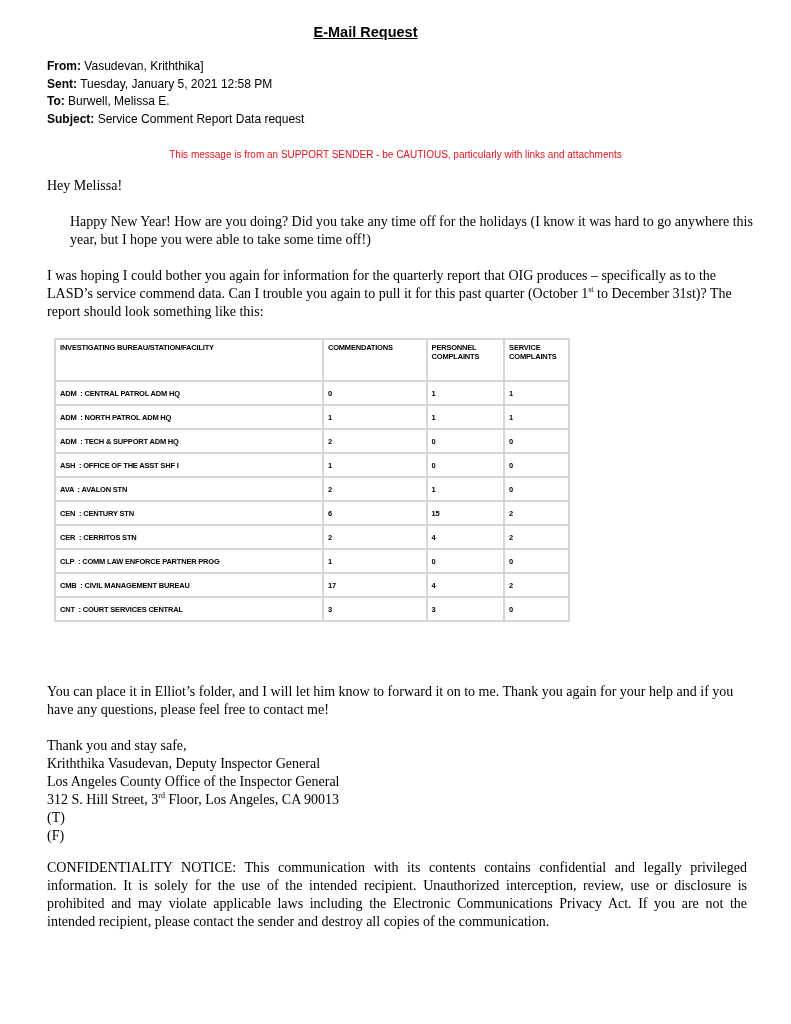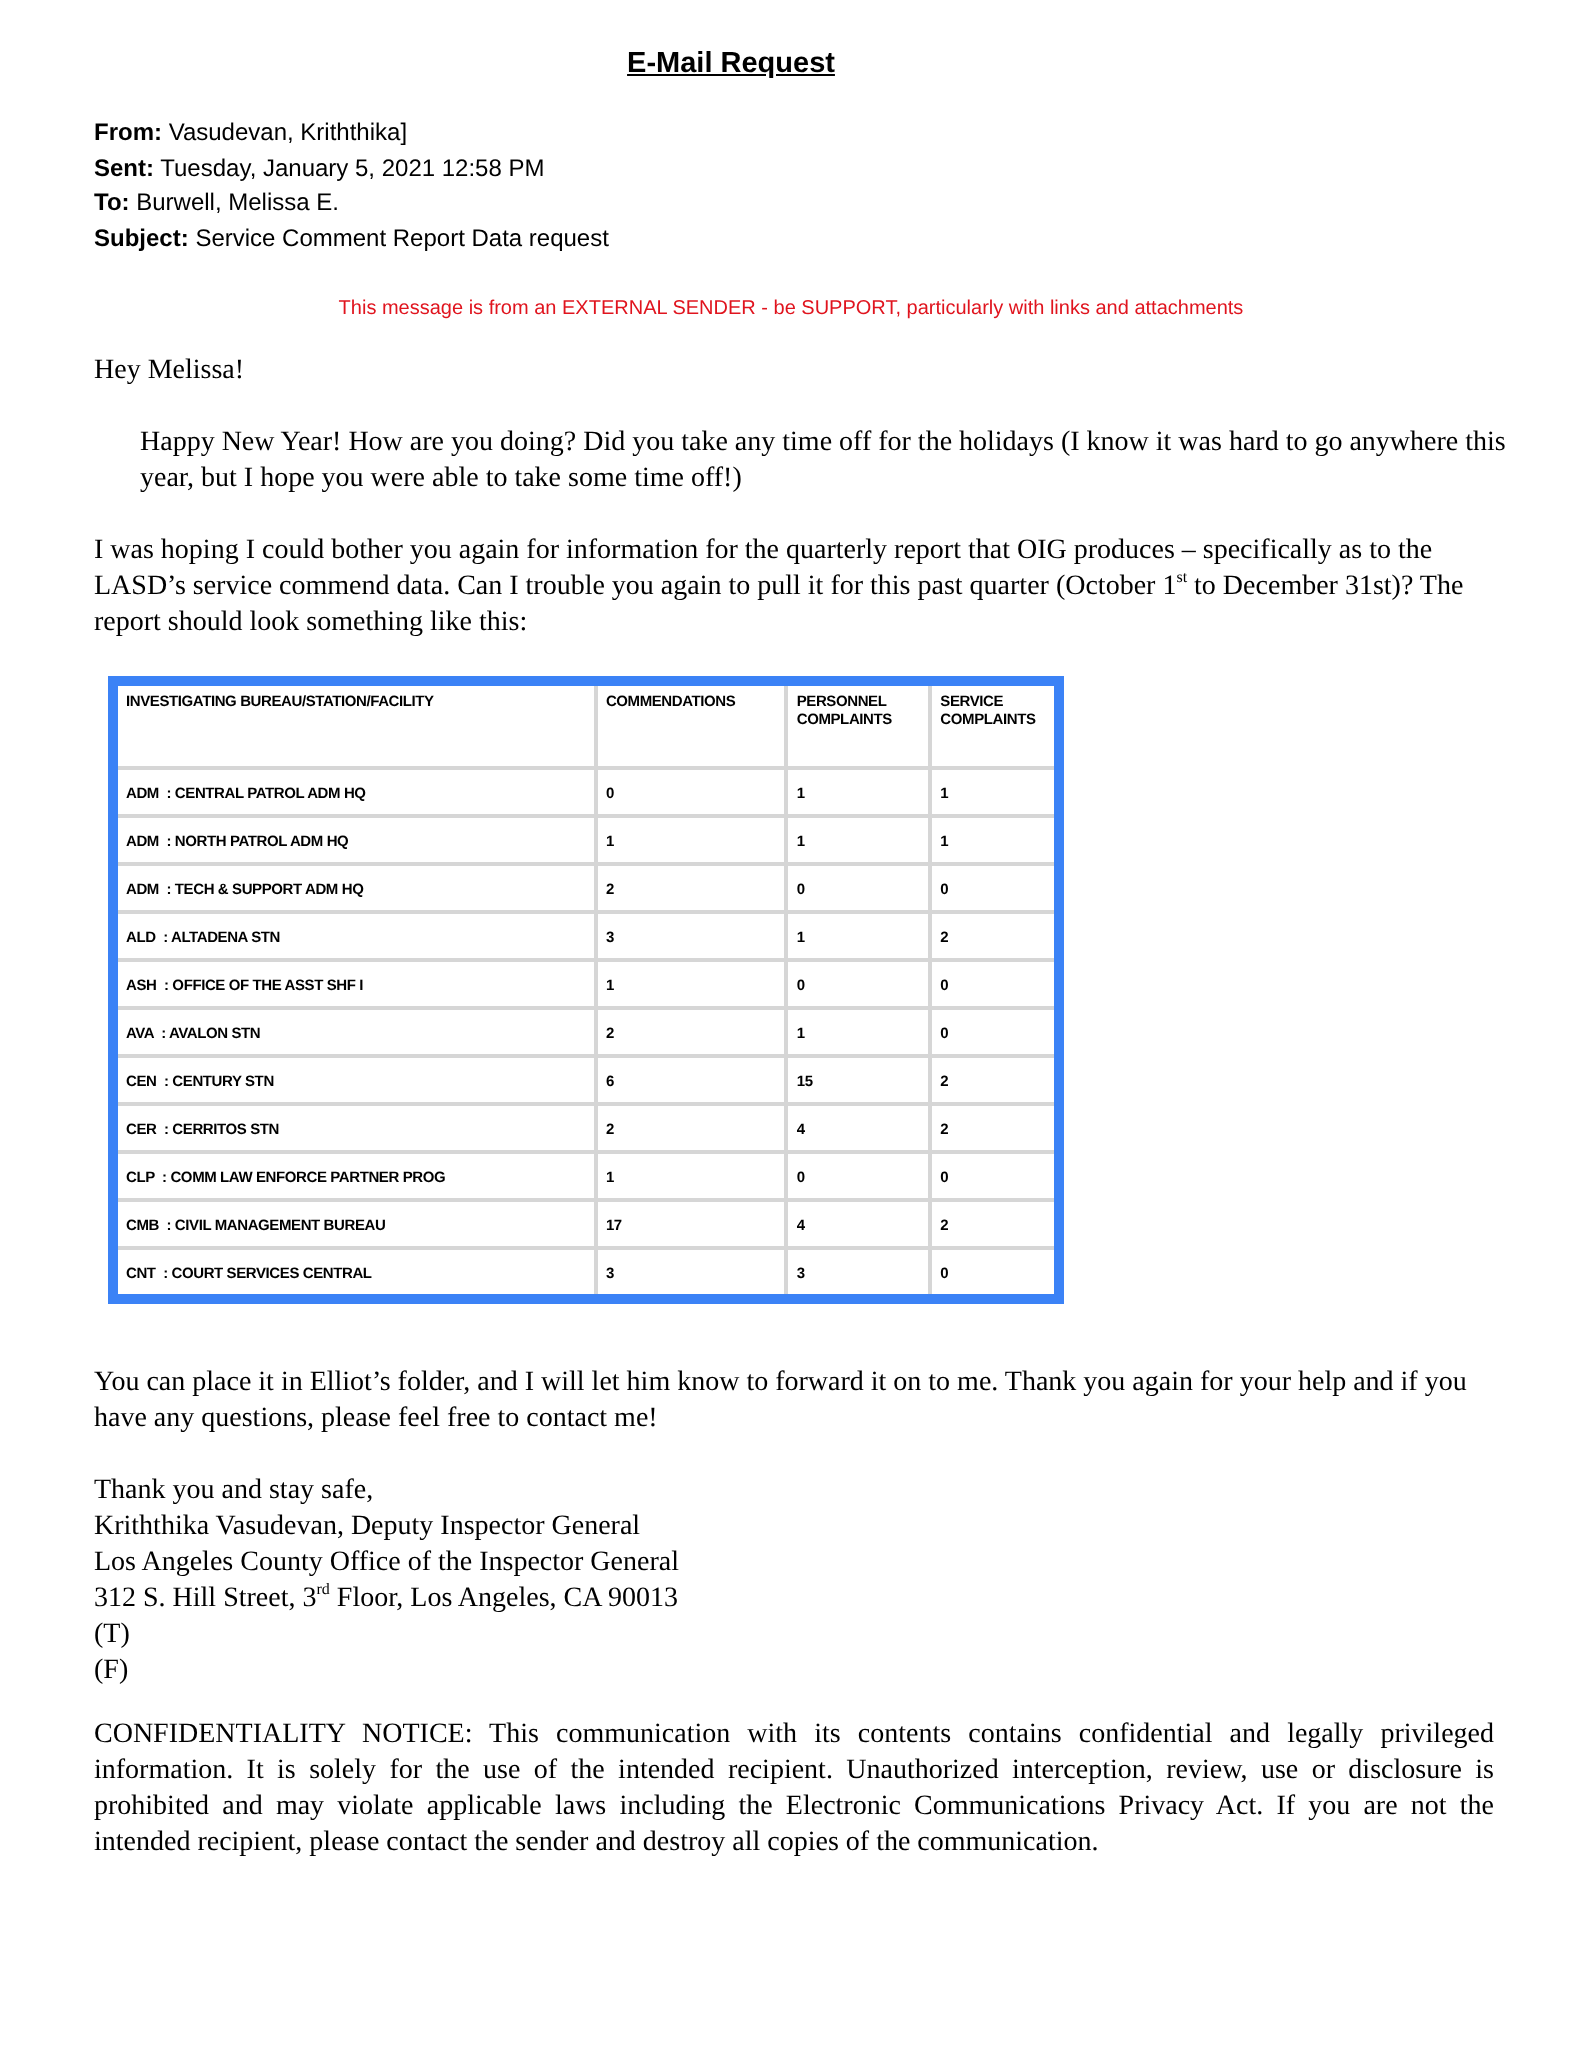"This message is from an" div.warn { text: EXTERNAL SENDER - be SUPPORT -> SUPPORT SENDER - be CAUTIOUS }
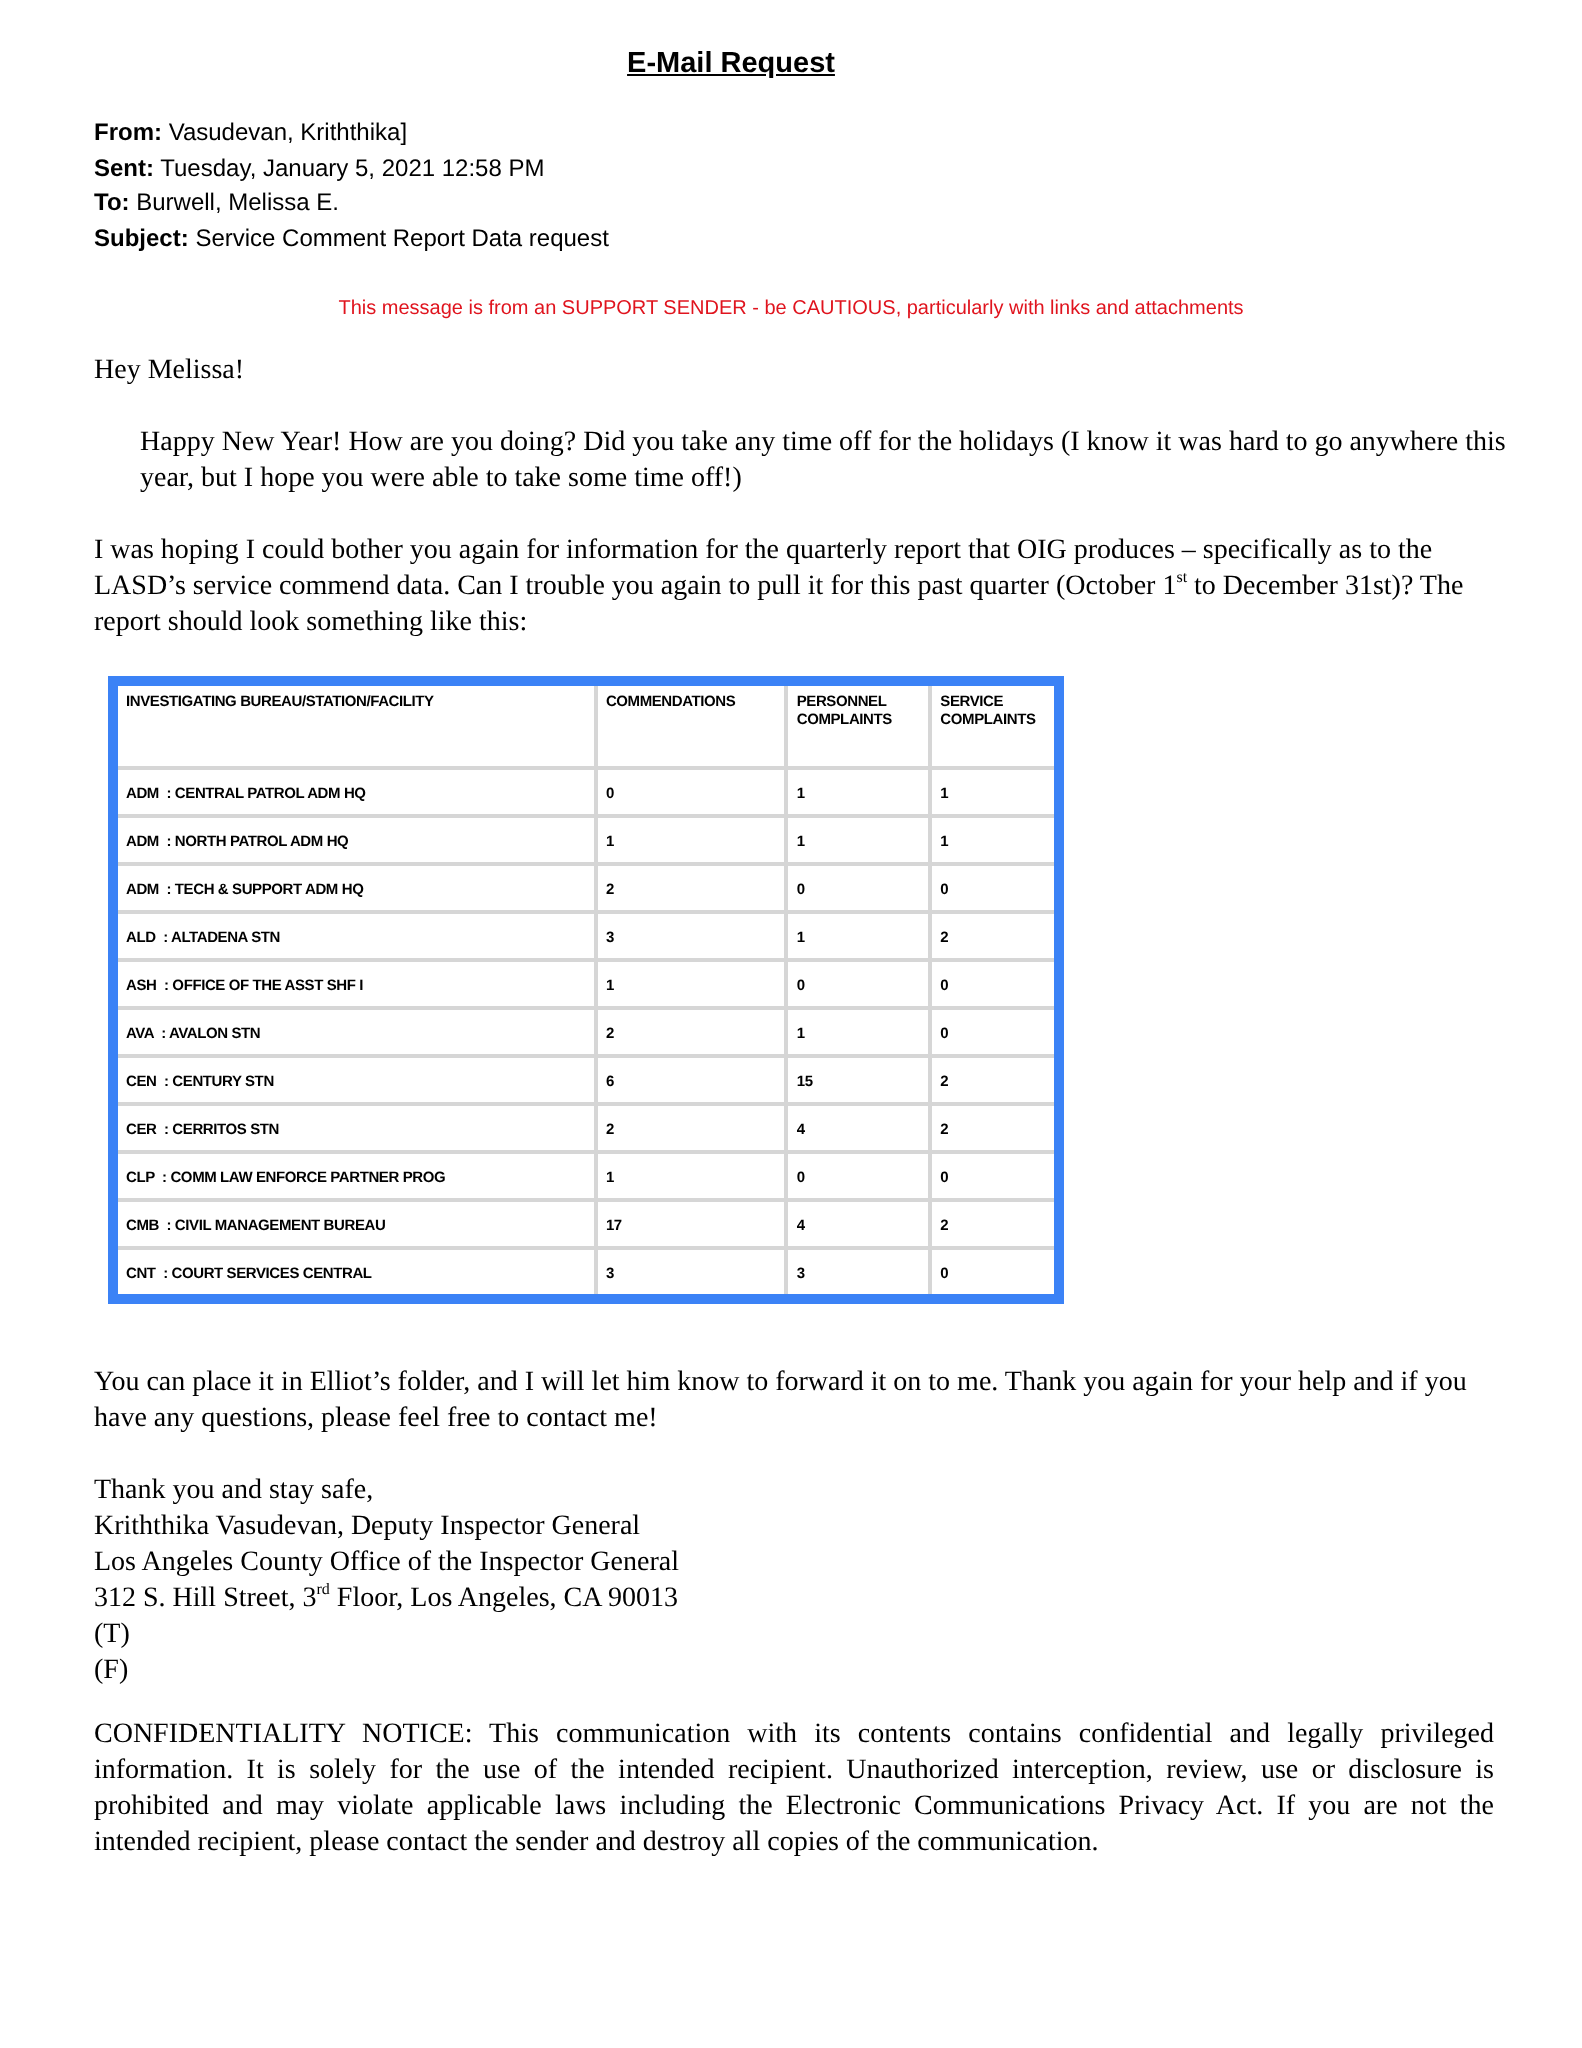"INVESTIGATING BUREAU/STATION/FACILITY" table.report { border: 5px solid #3b82f6 -> 2px solid #3b82f6; width: 478px -> 516px }
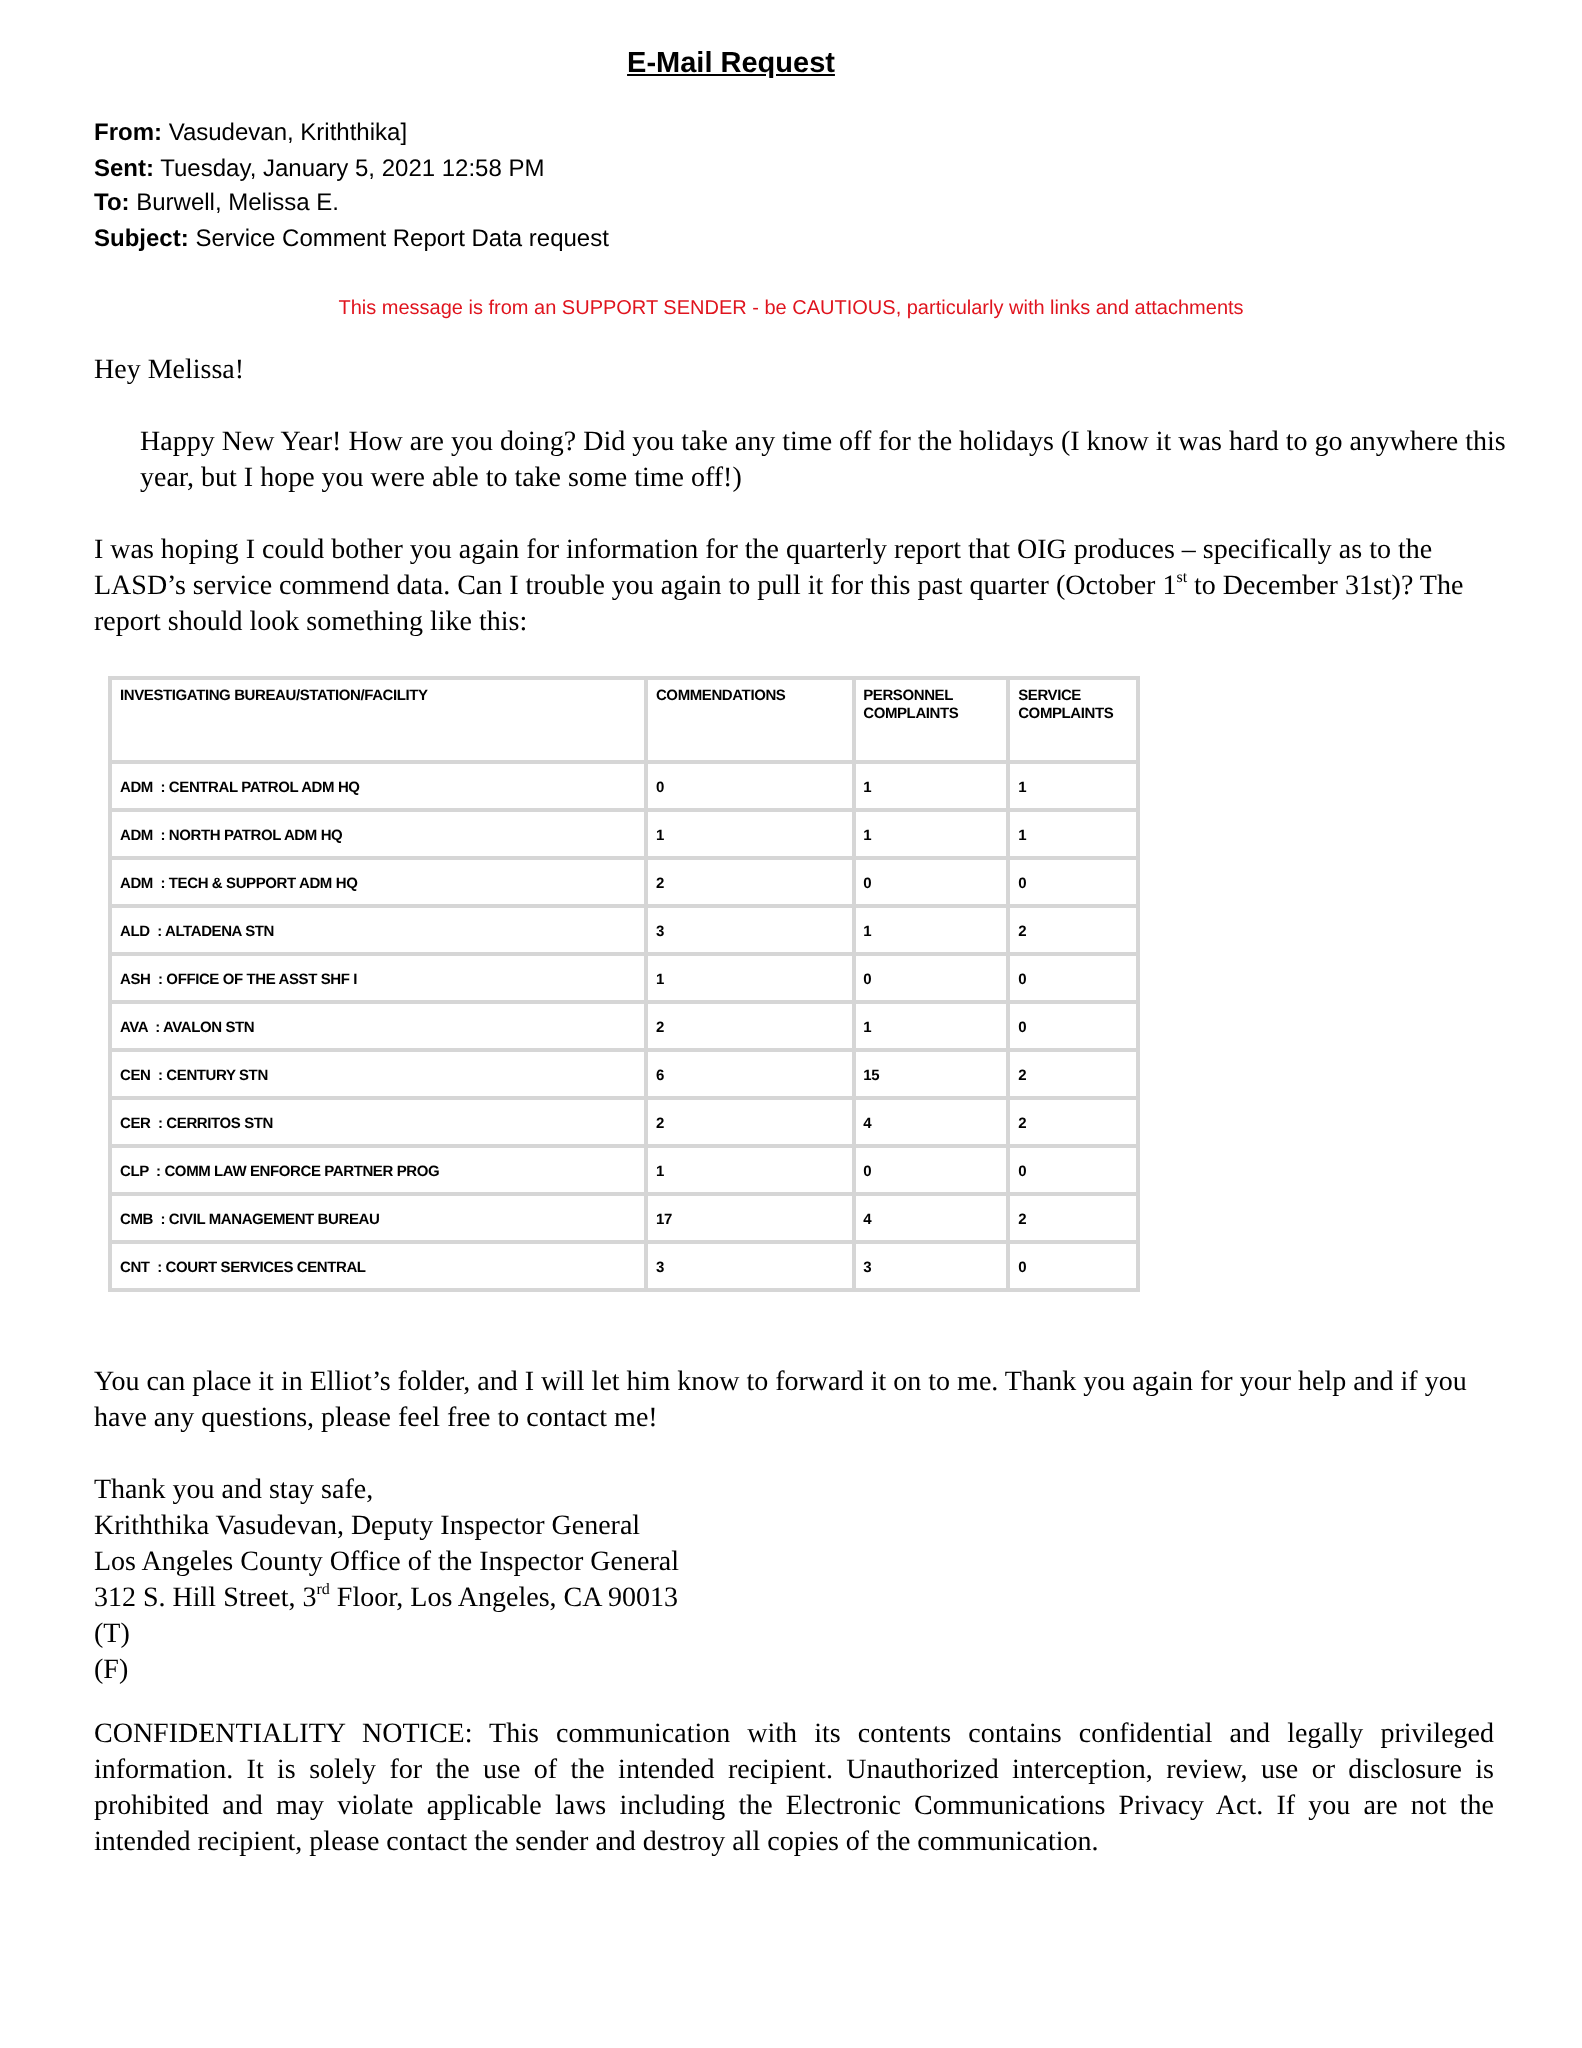"ALD : ALTADENA STN" tr { html: <tr> <td>ALD : ALTADENA STN</td> <td>3</td> <td>1</td> <td>2</td> </tr> -> none }
